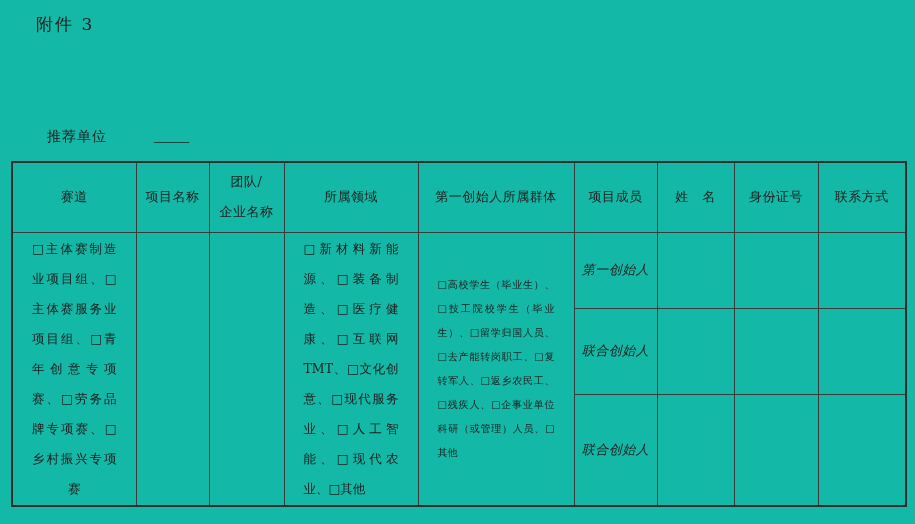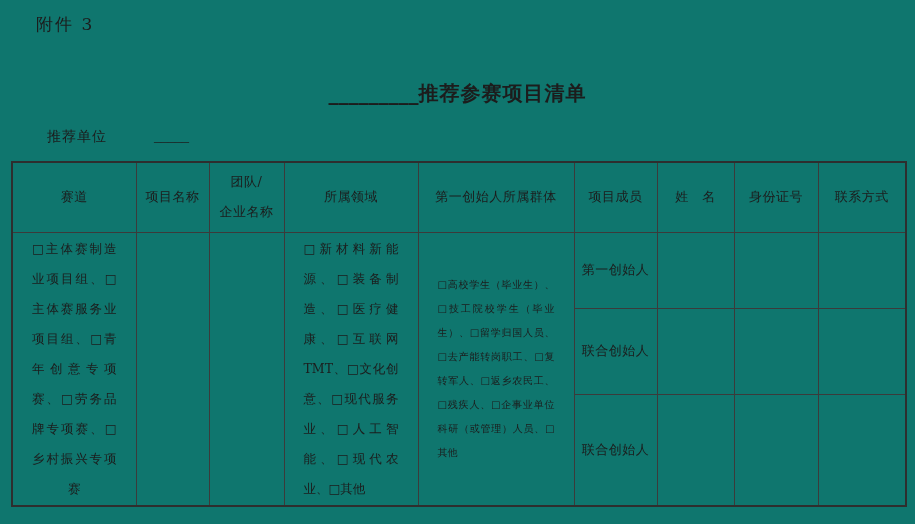"附件 3" .page { background: #0f766e -> #14b8a6 }
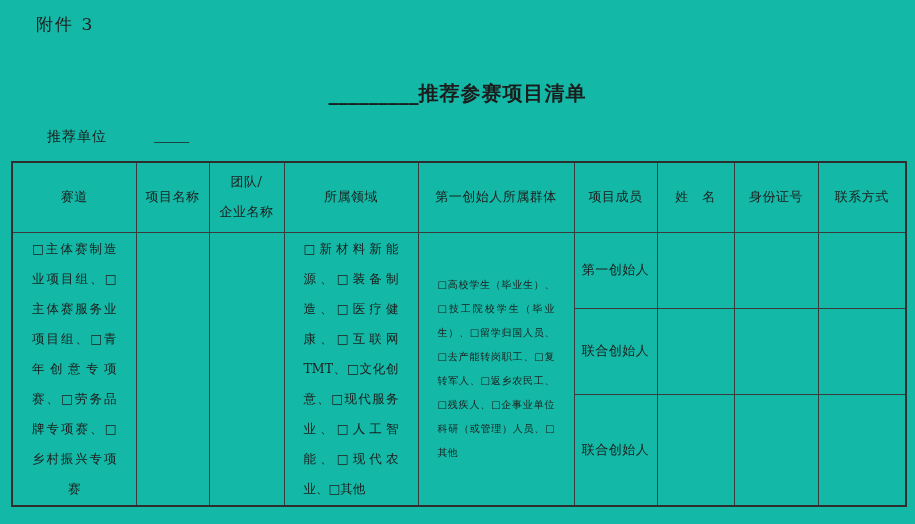"_________推荐参赛项目清单" div.title-row { html: <div><span>_________</span><span>推荐参赛项目清单</span></div> -> none }
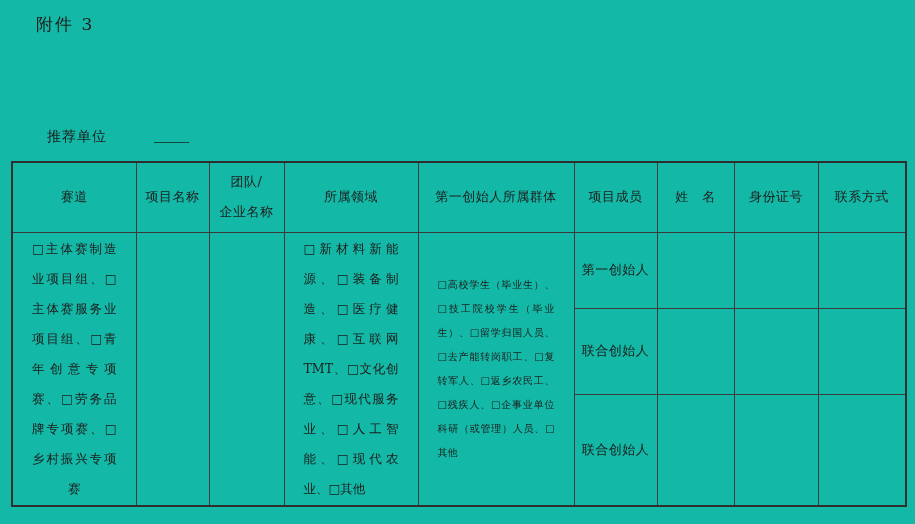"第一创始人" td.member { font-style: none -> italic }
